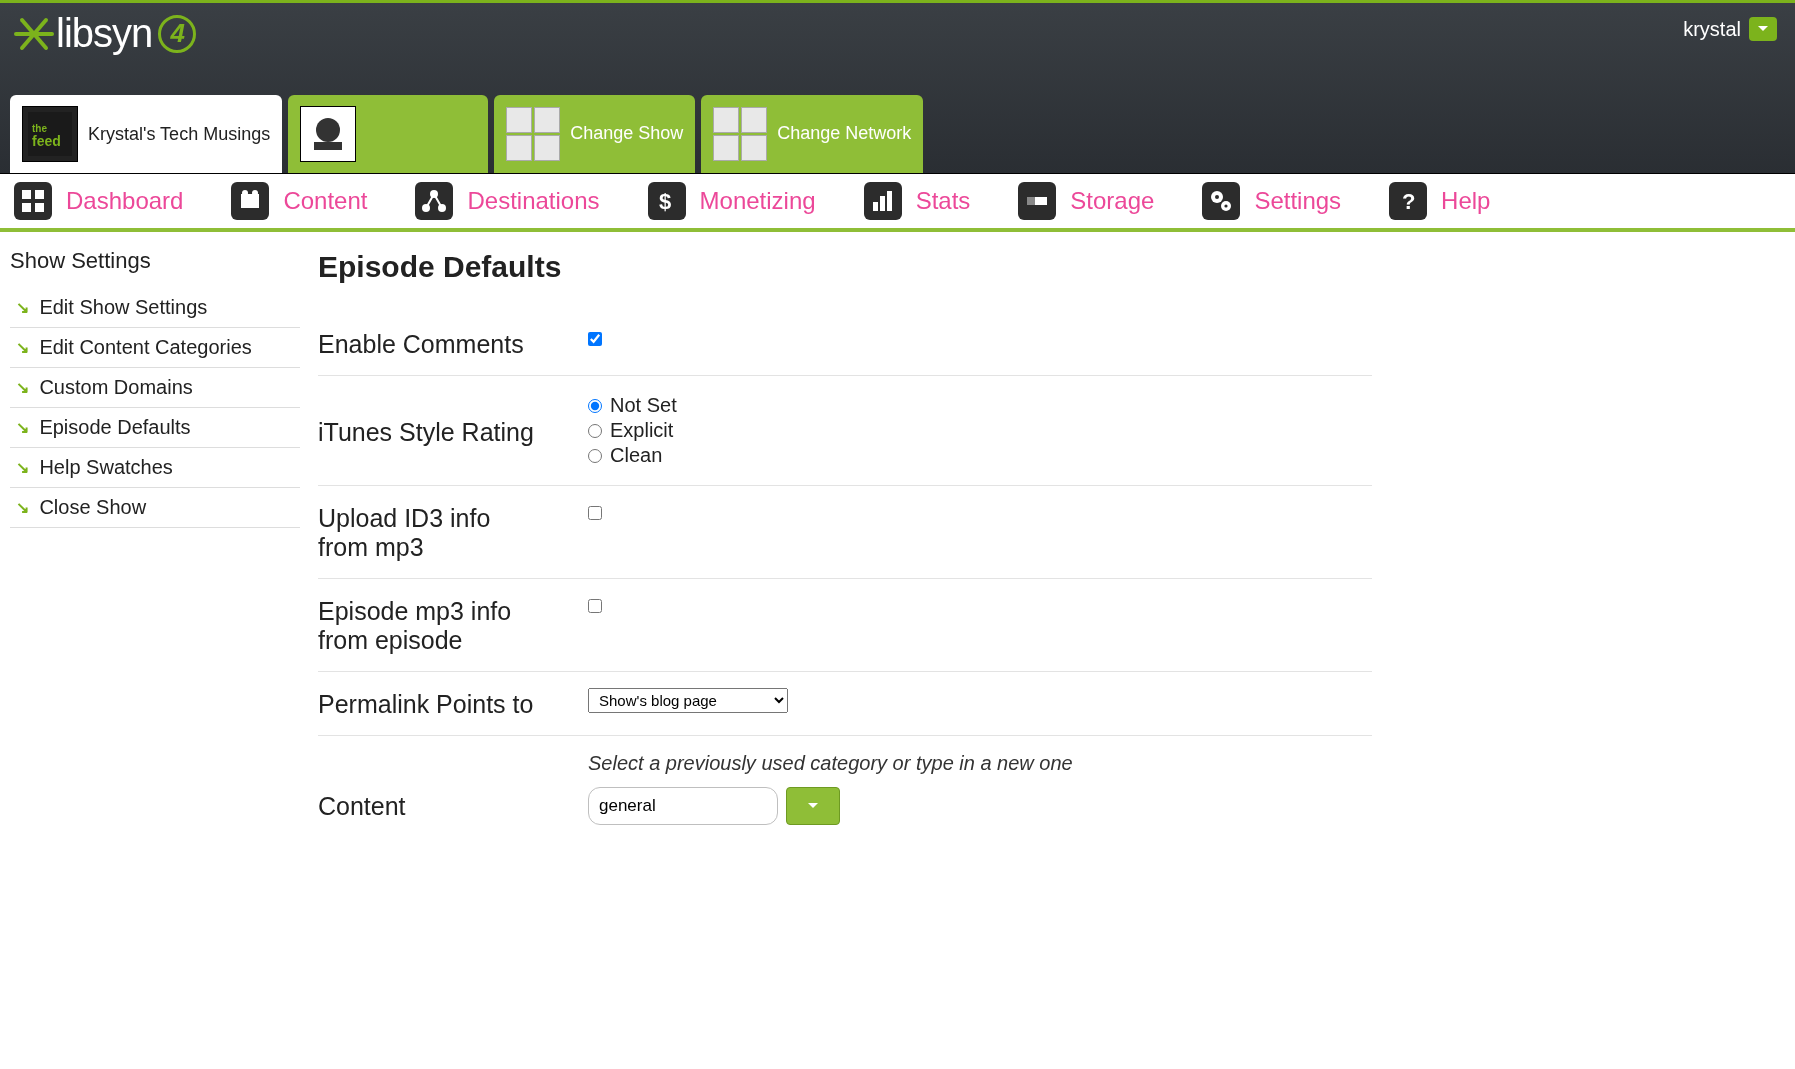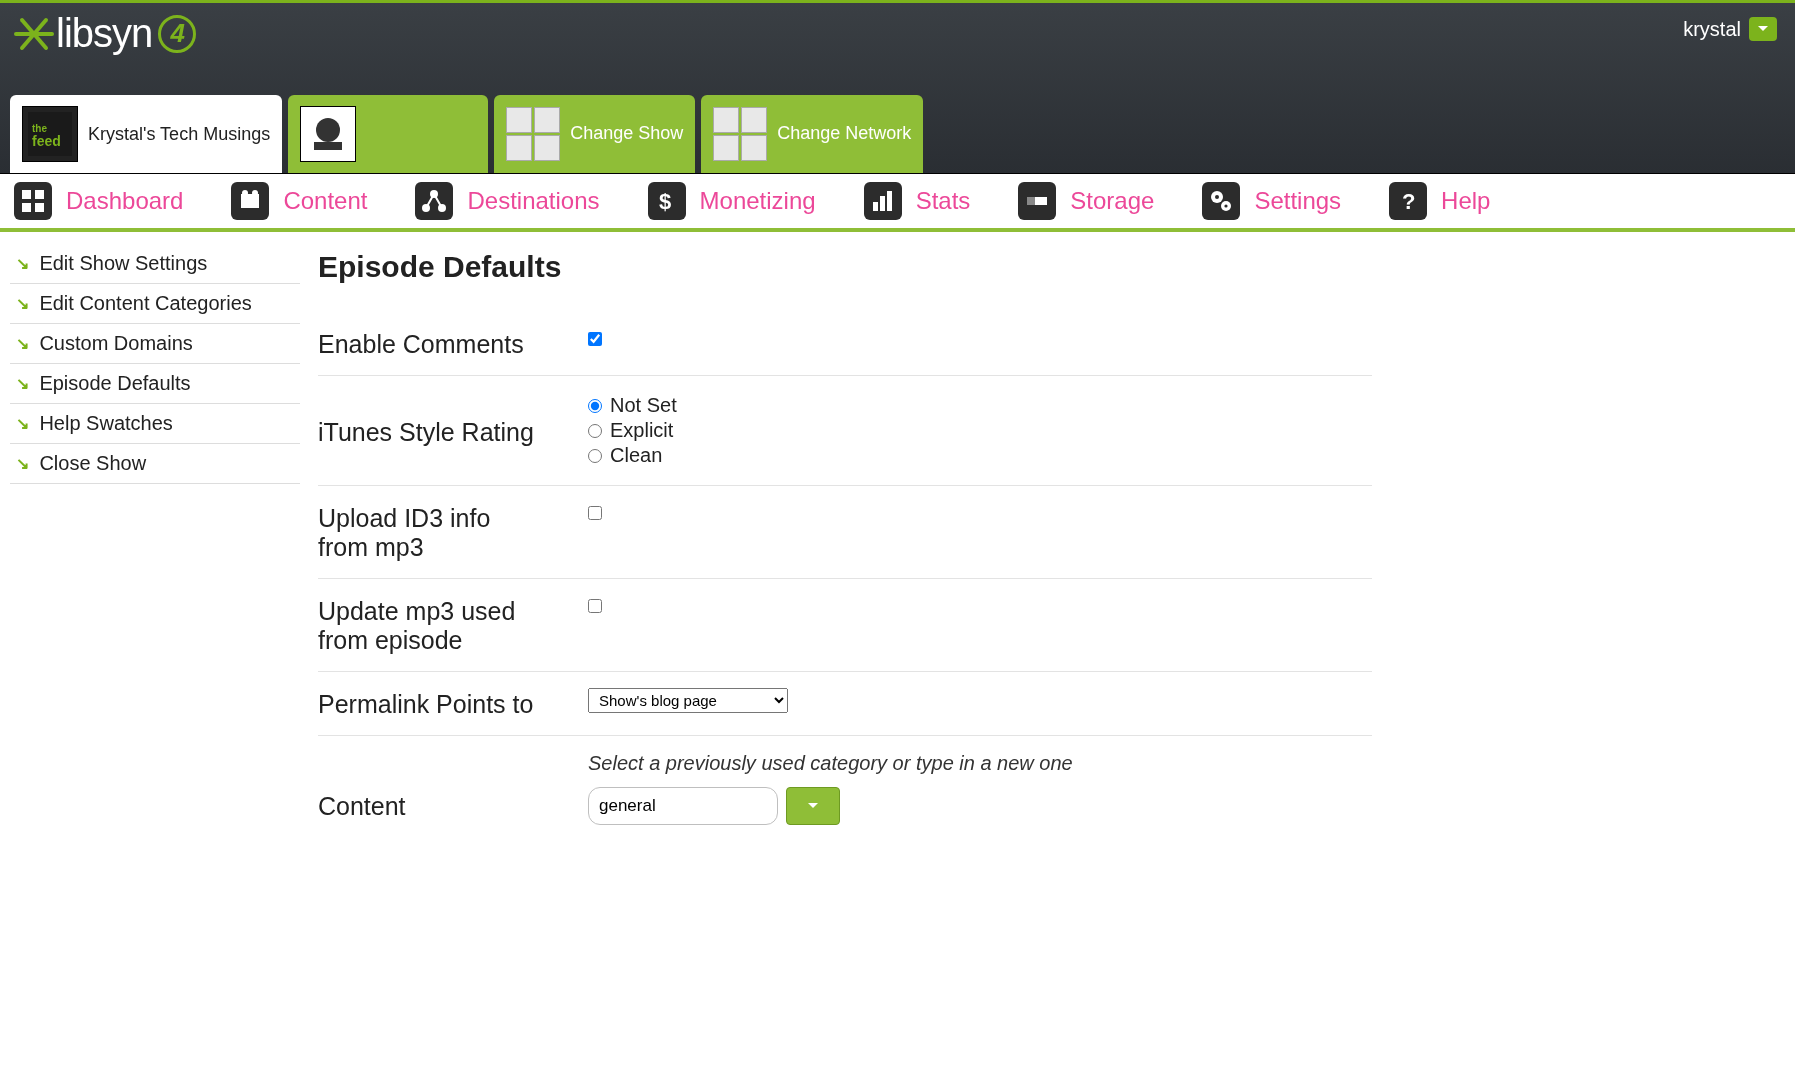"Show Settings" h3 { html: none -> <h3>Show Settings</h3> }
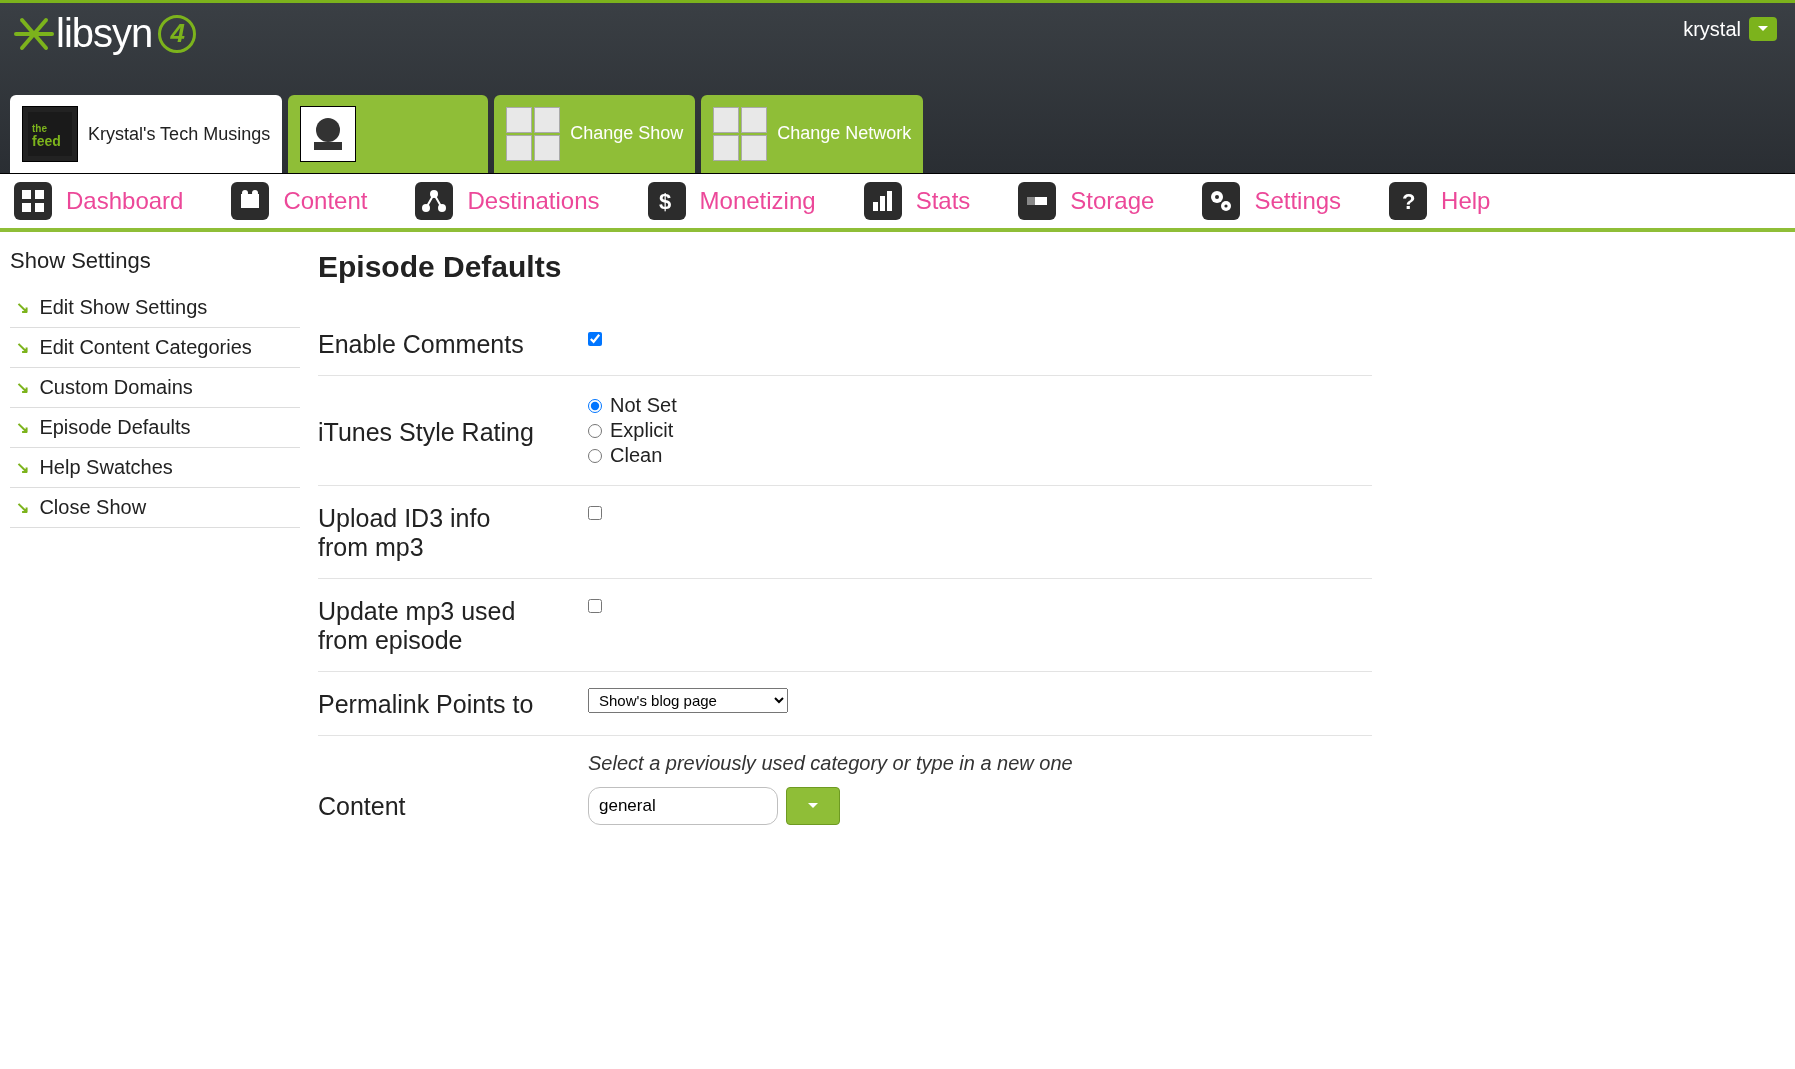"Update mp3 used from episode" div.lbl { text: Update mp3 used -> Episode mp3 info }
